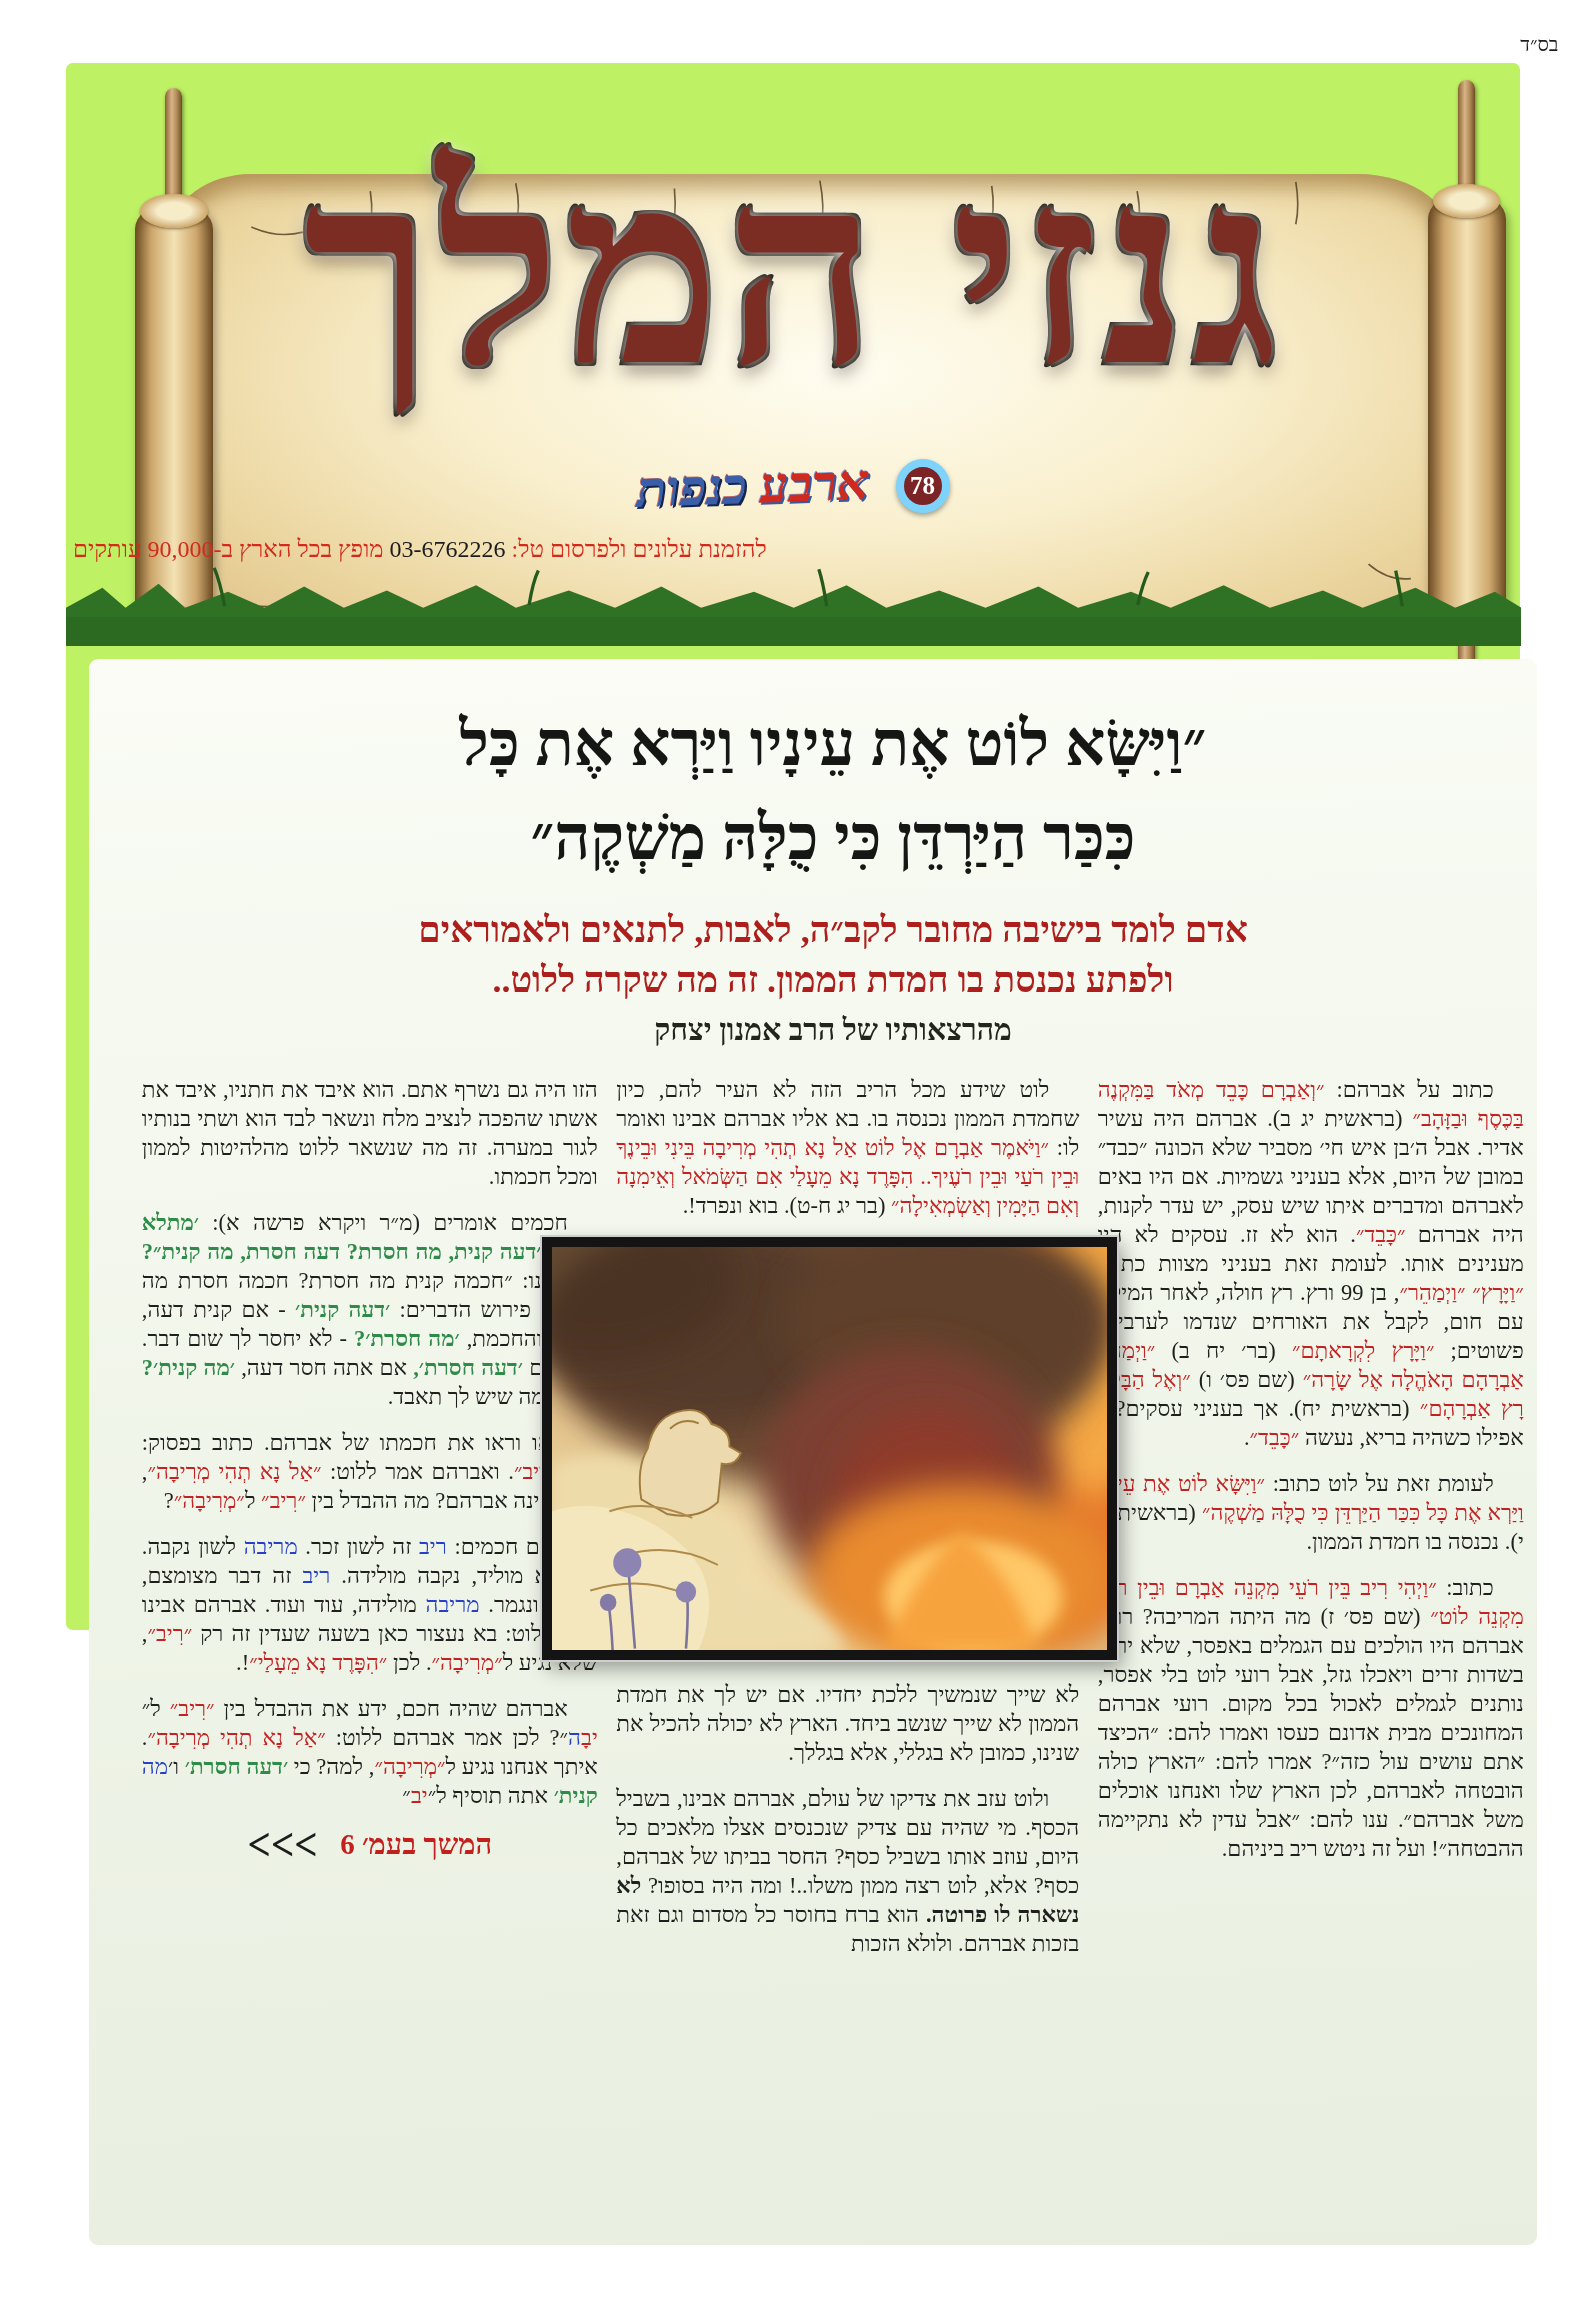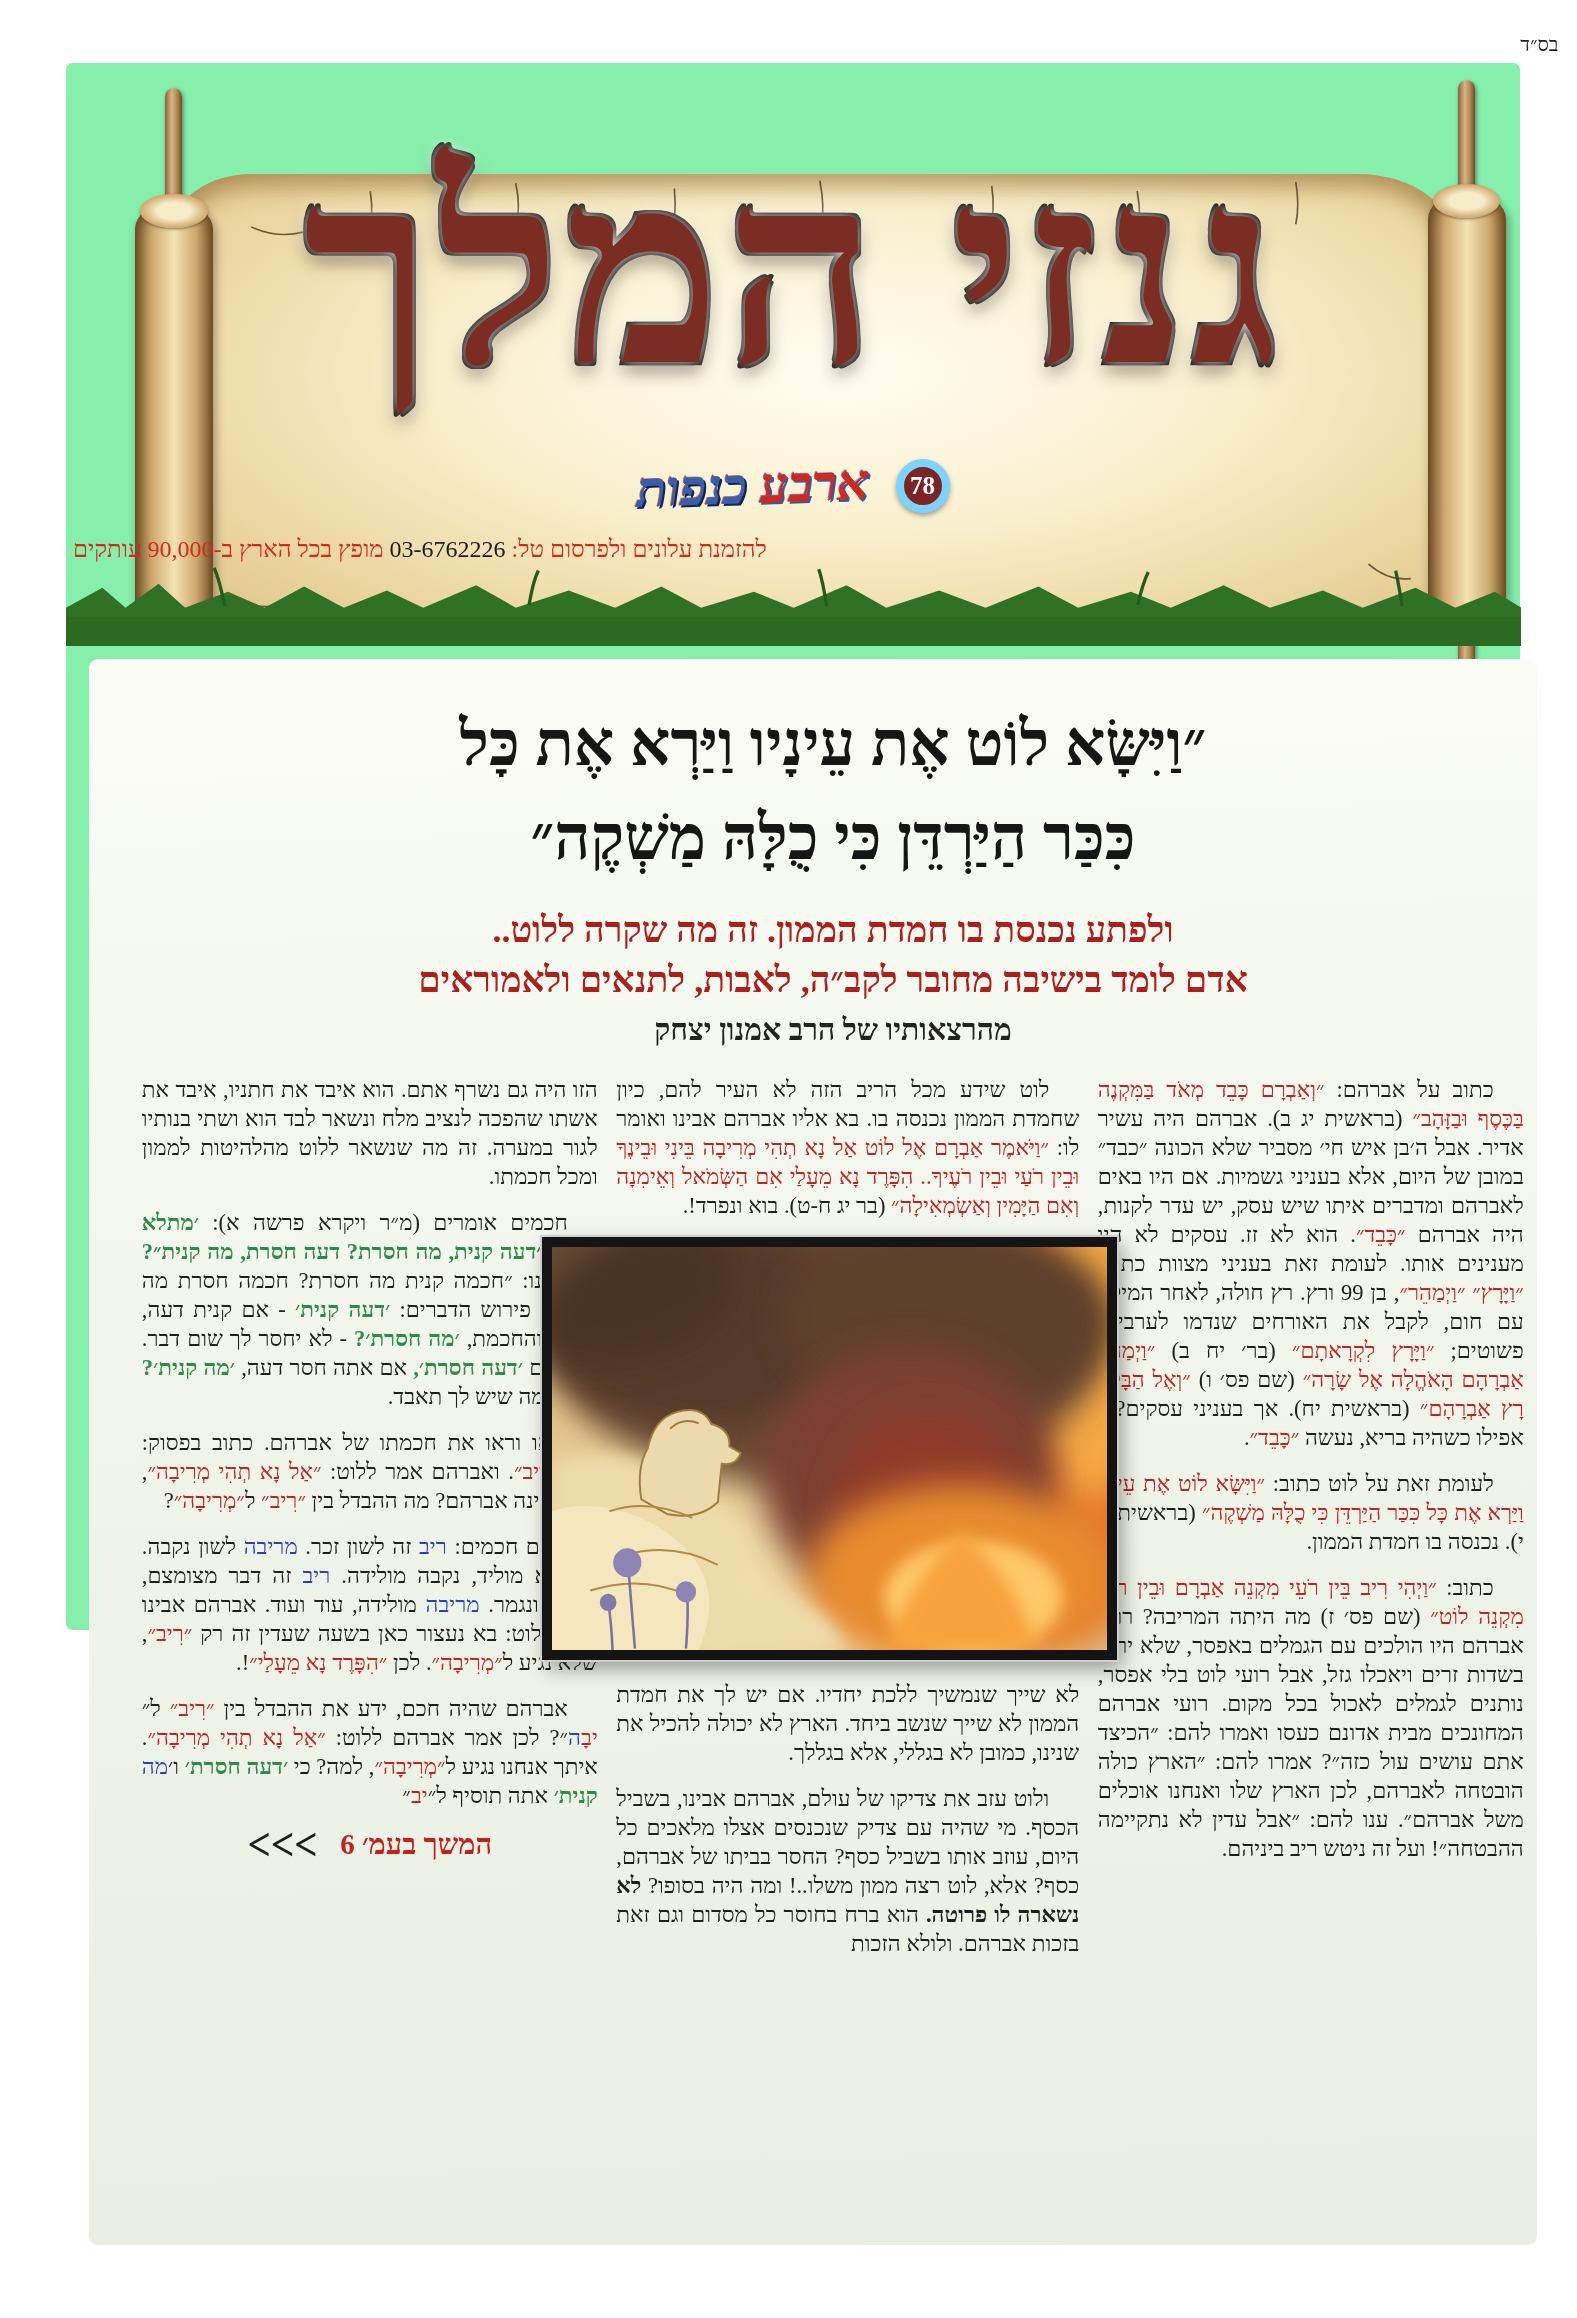"גנזי המלך" #frame { background: #86efac -> #bef264 }
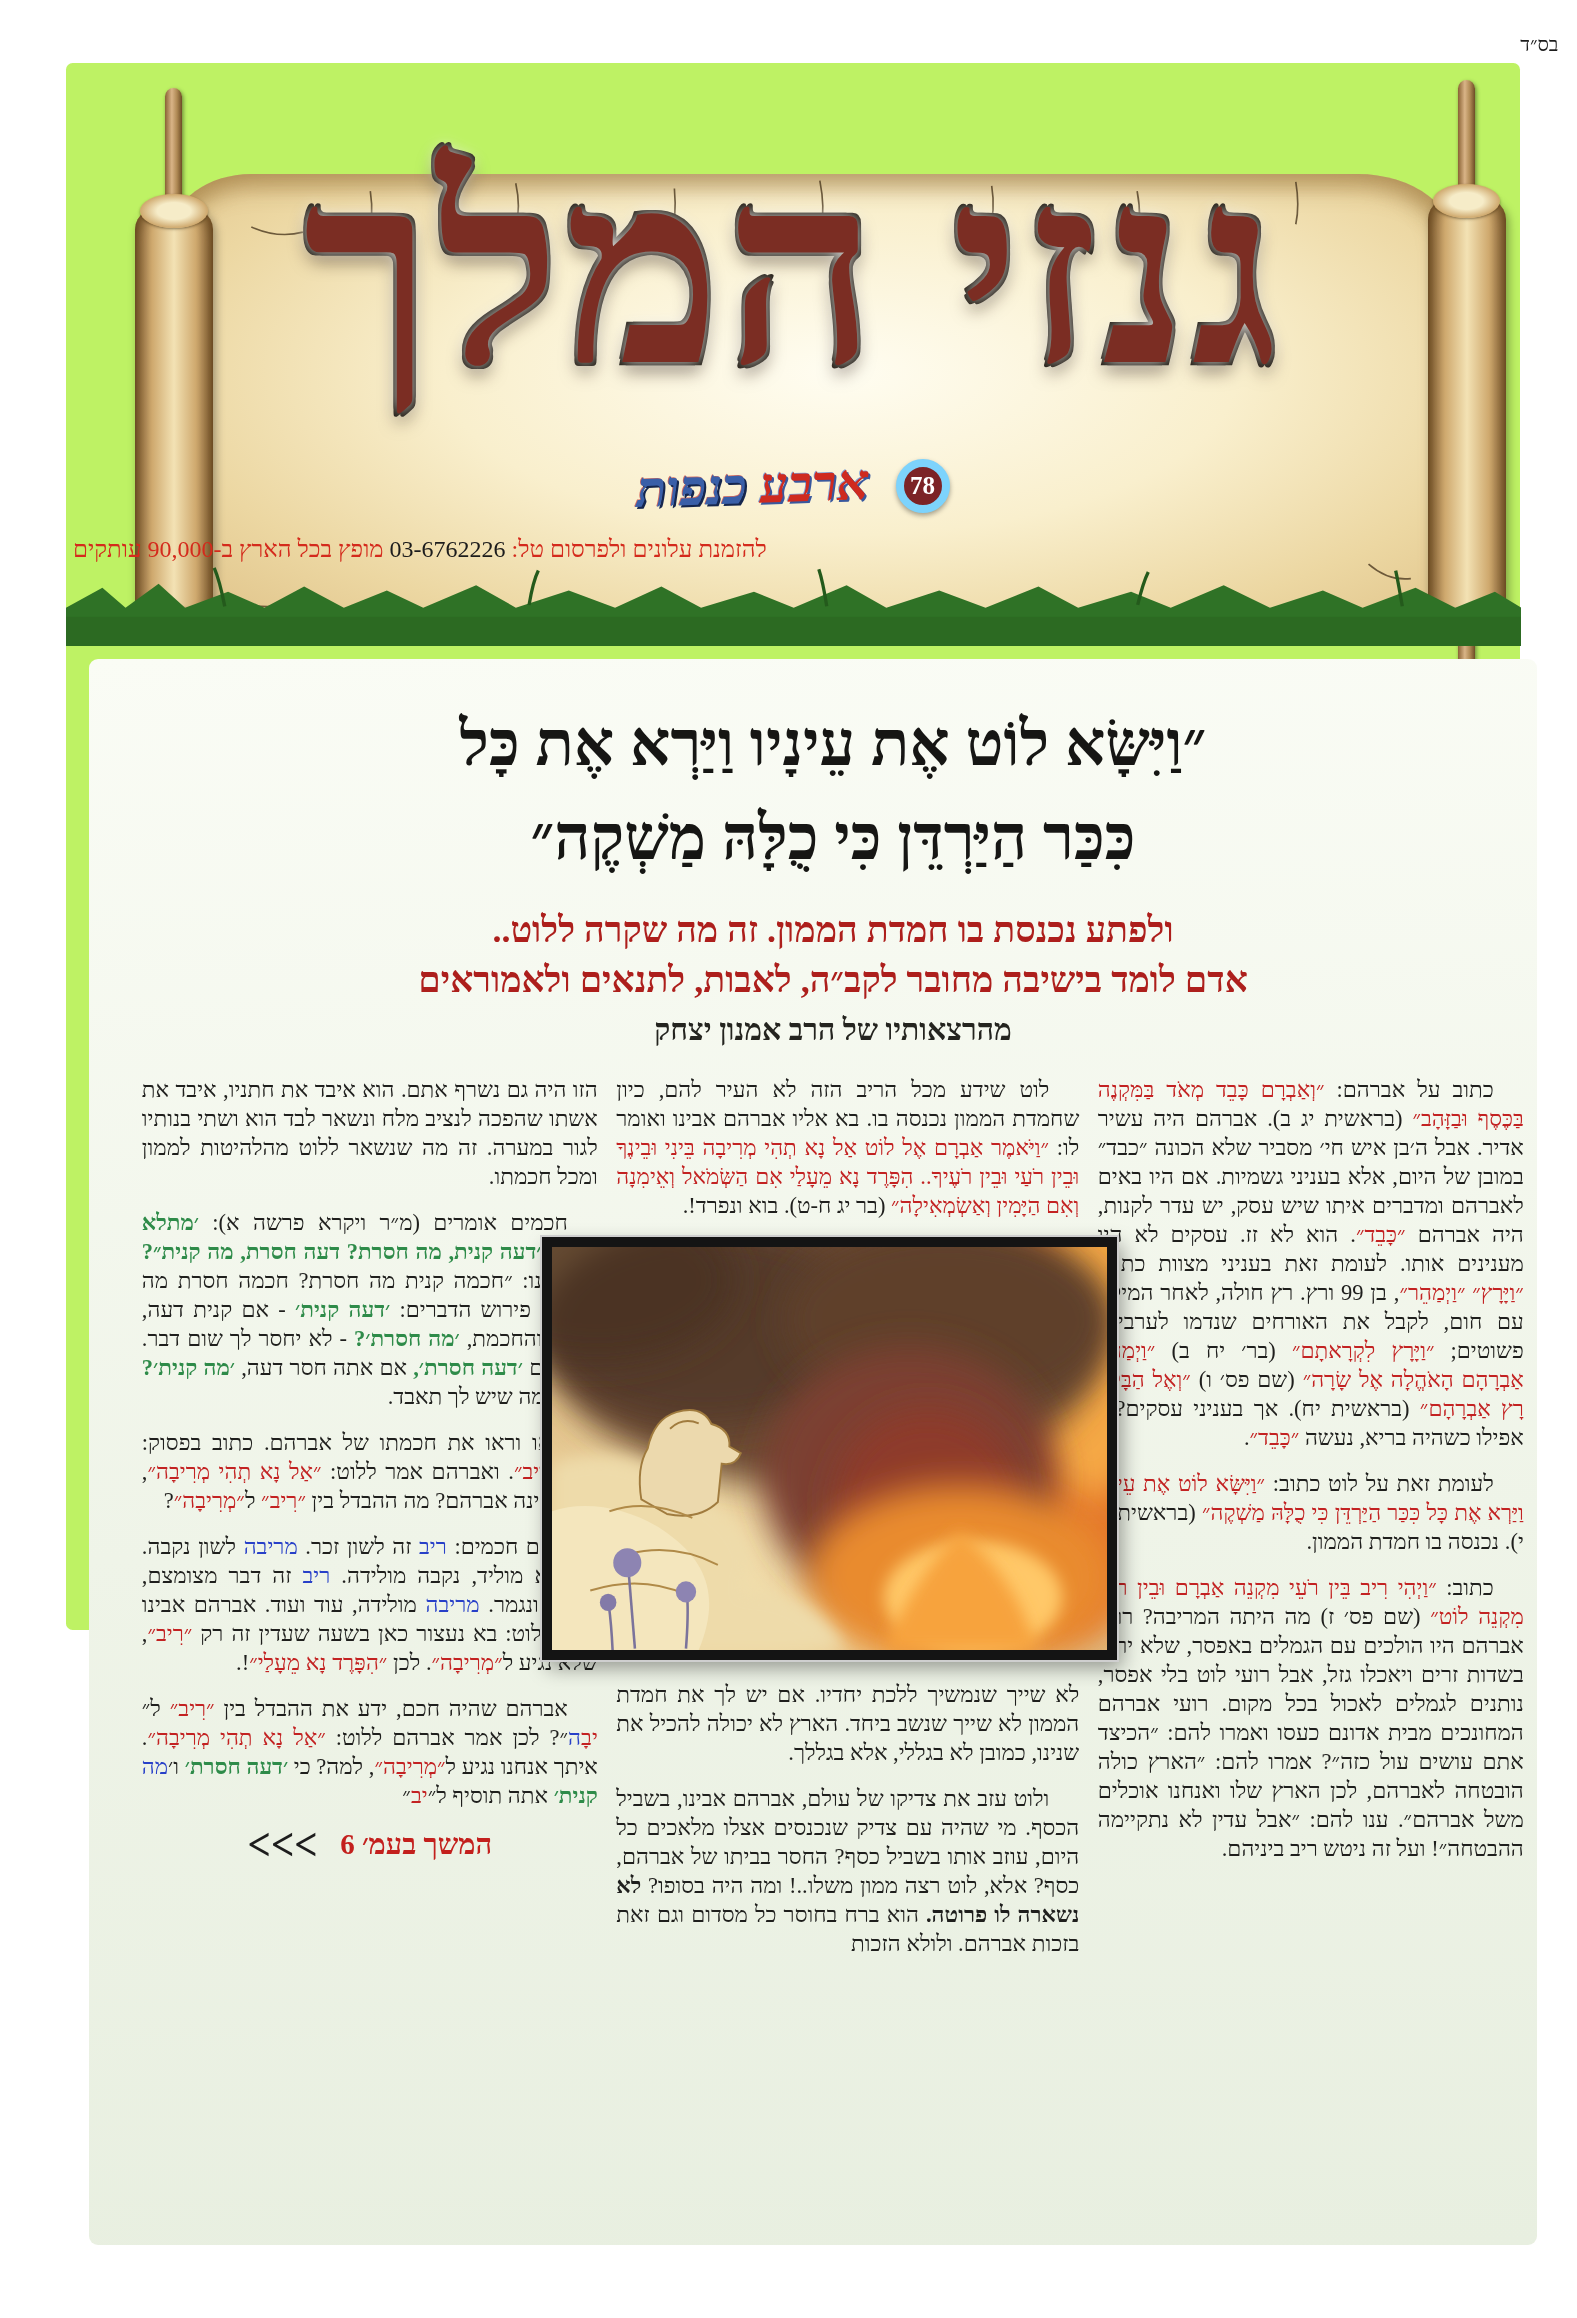"ולפתע נכנסת בו חמדת הממון." div { order: before "אדם לומד בישיבה מחובר לקב״ה," -> after "אדם לומד בישיבה מחובר לקב״ה," }
